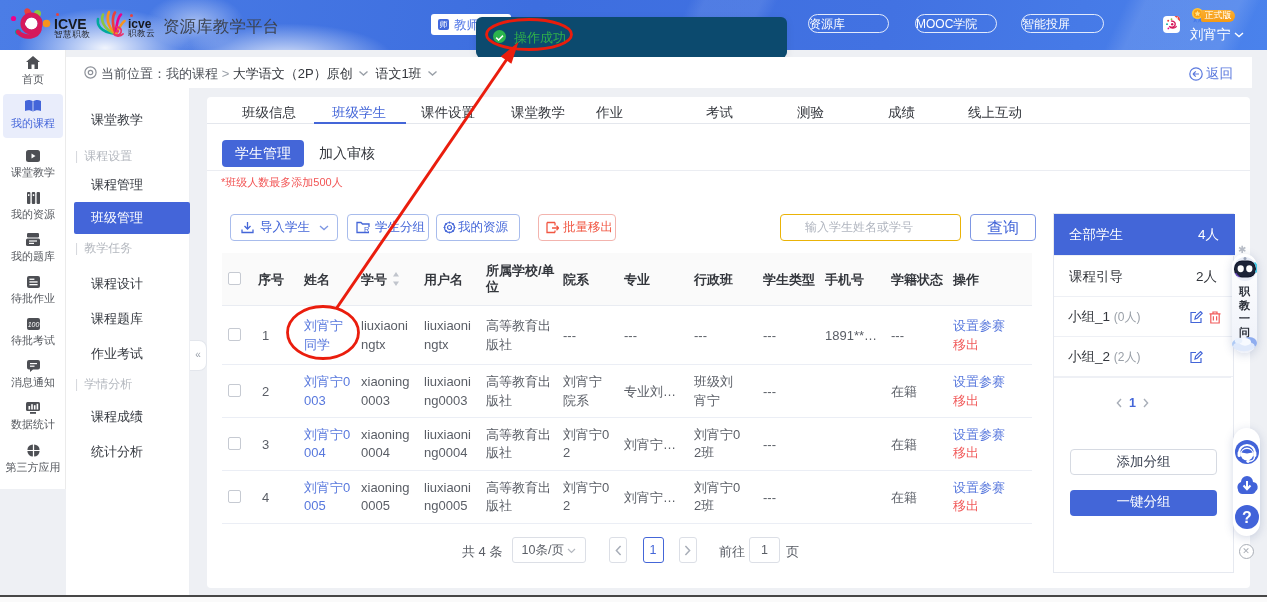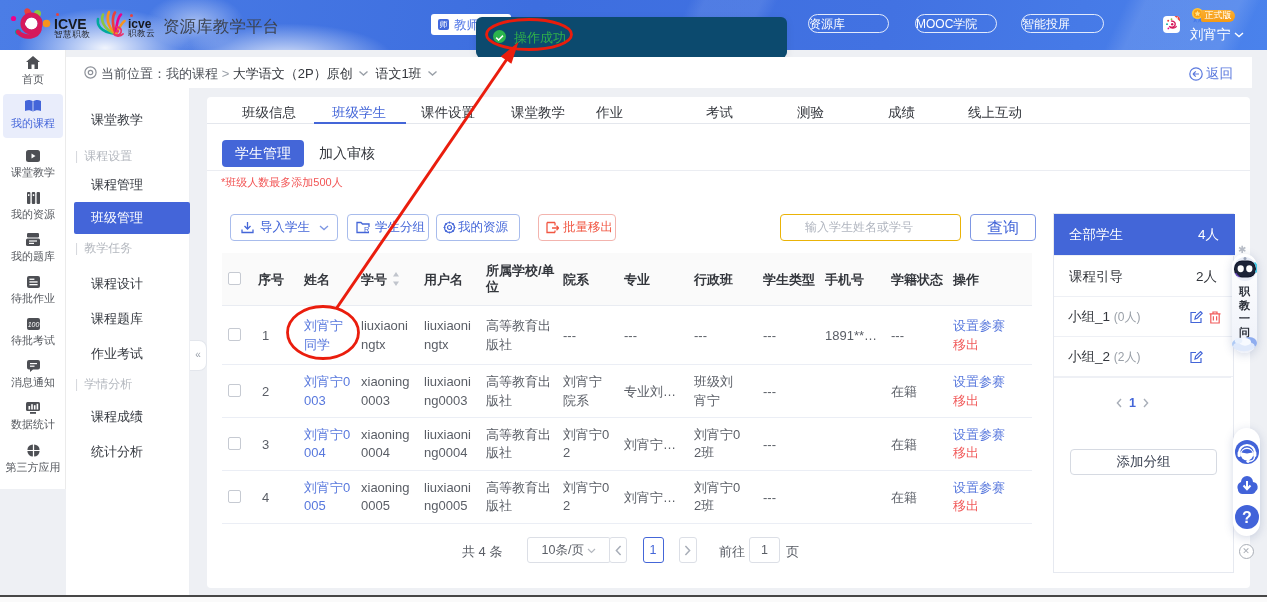"一键分组" div.pbtn { html: none -> <div>一键分组</div> }
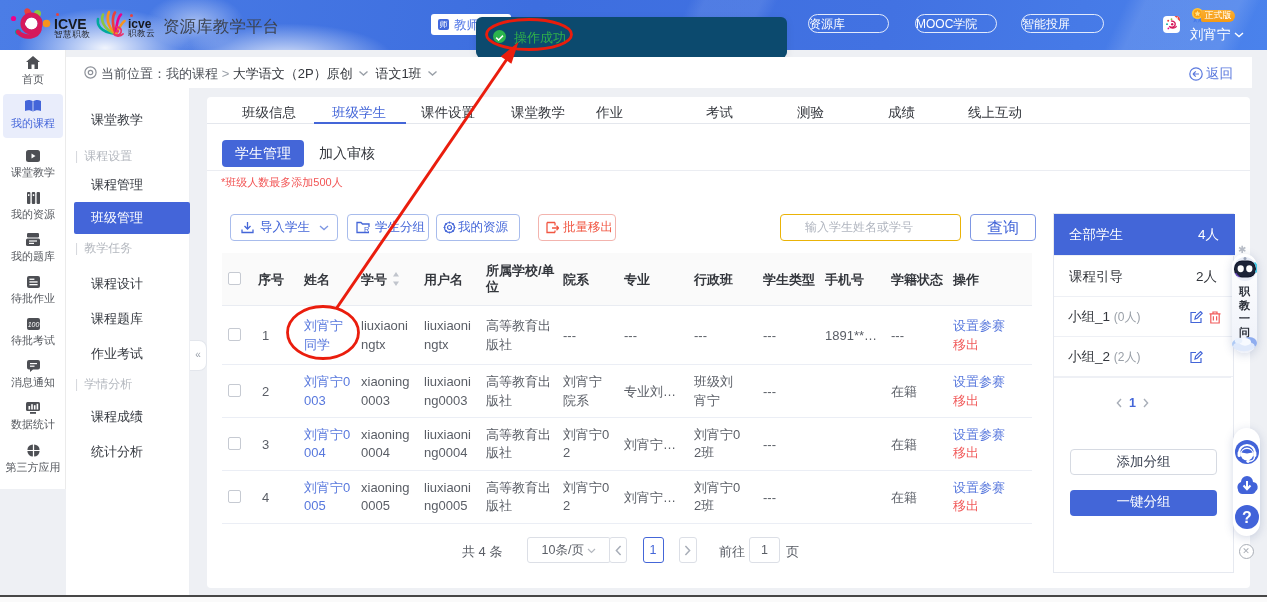"10条/页" div.pgbox { left: 320px -> 305px; width: 84px -> 74px }
